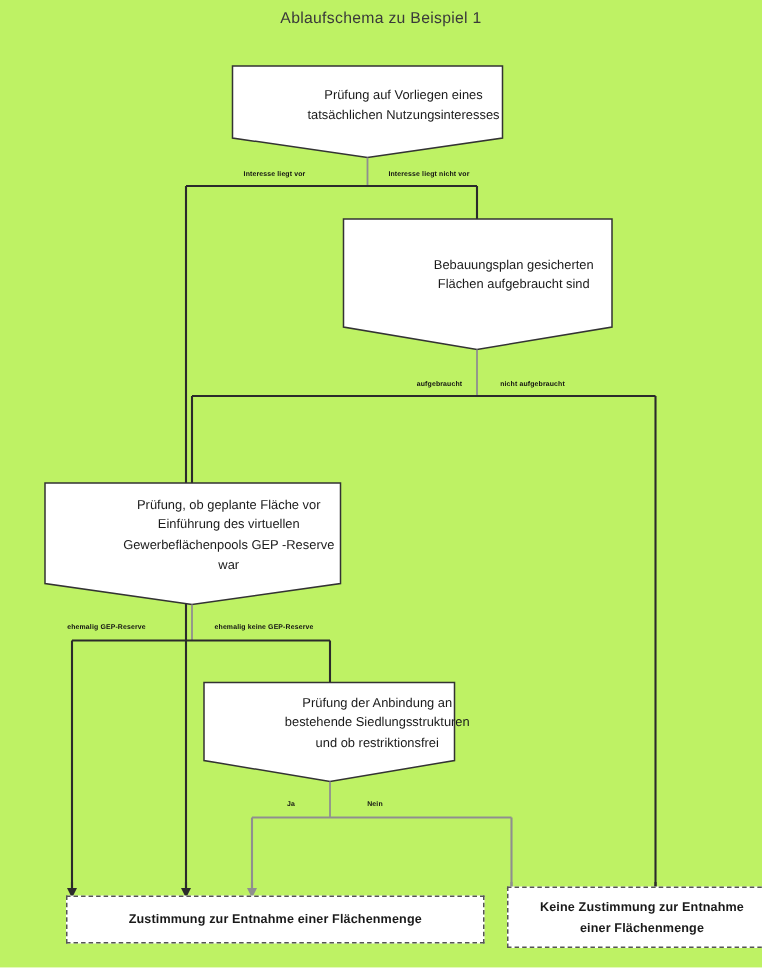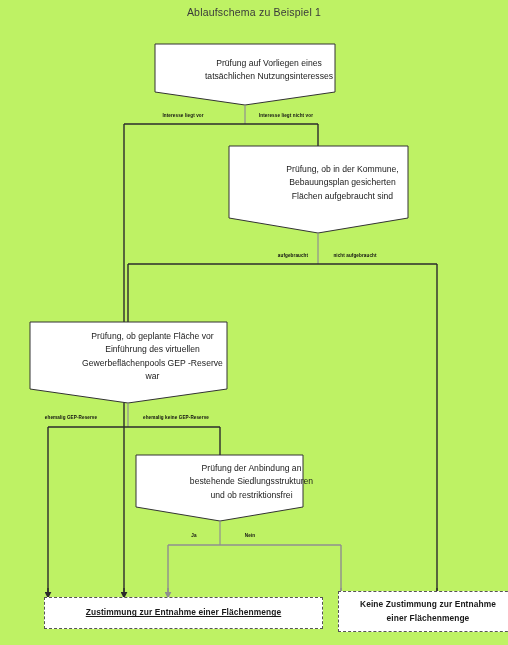"Prüfung, ob in der Kommune," span.line { html: <span>Prüfung, ob in der Kommune,</span> -> none }
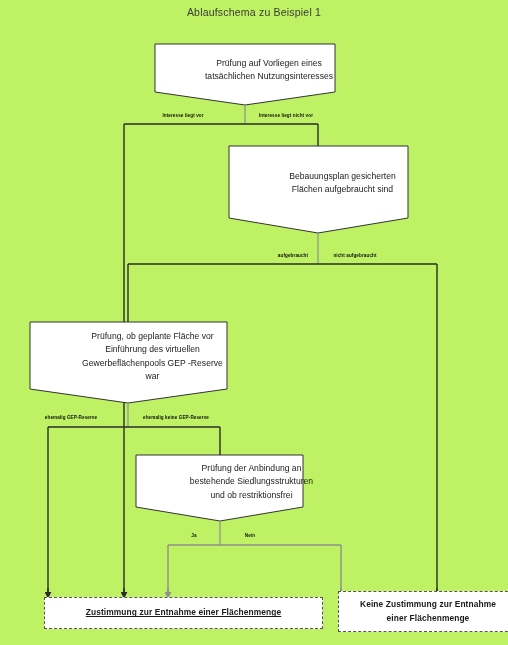"Zustimmung zur Entnahme einer" div.node { text-decoration: underline -> none }
